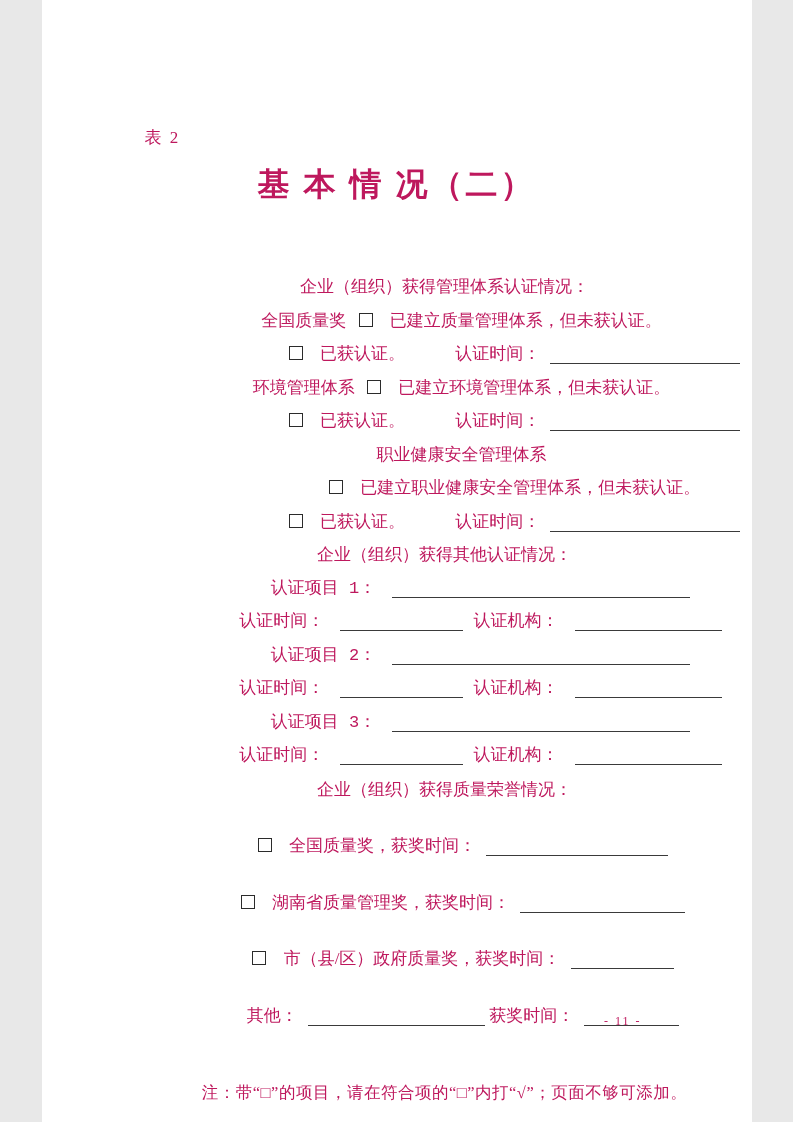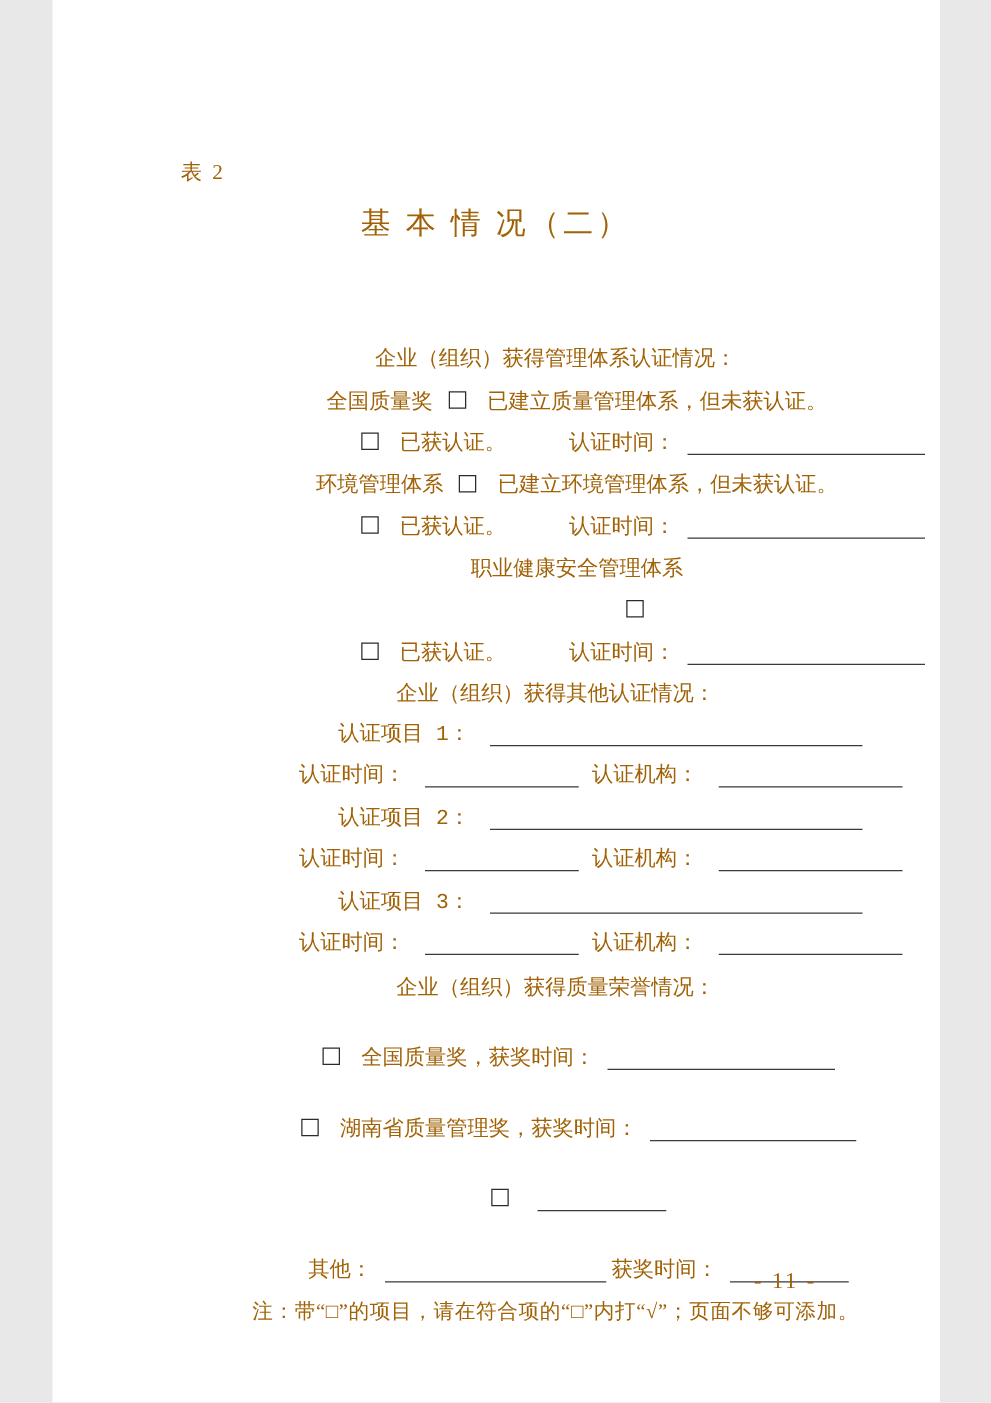"表 2" .page { color: #a16207 -> #be185d }
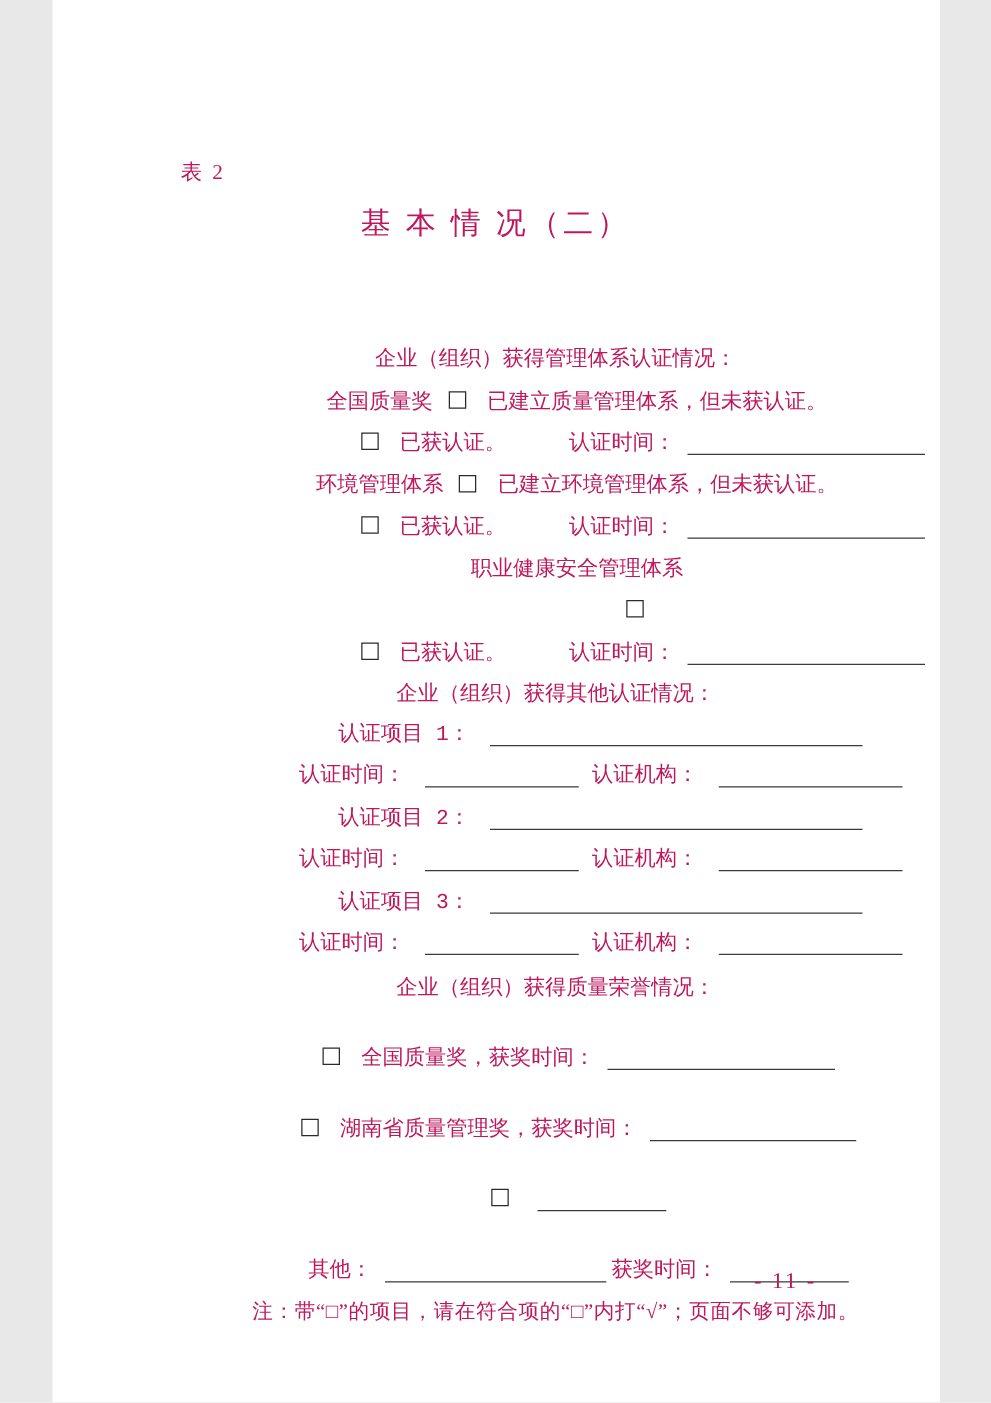"基 本 情 况（二）" .doc-title { font-size: 24px -> 32px; font-weight: normal -> bold }
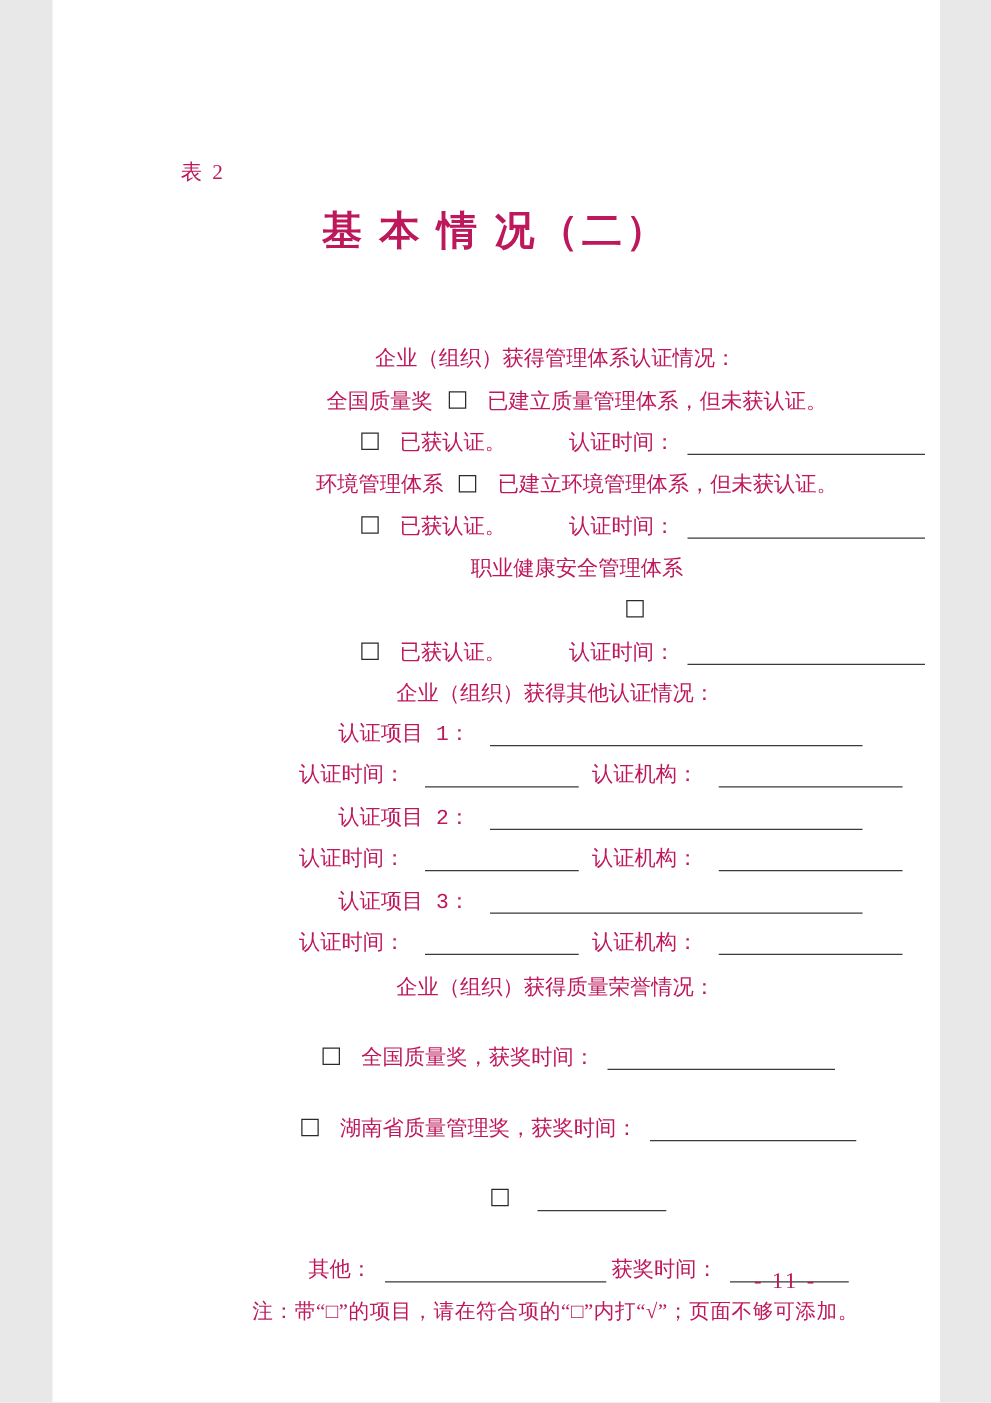"已建立职业健康安全管理体系，但未获认证。" span { html: none -> <span>已建立职业健康安全管理体系，但未获认证。</span> }
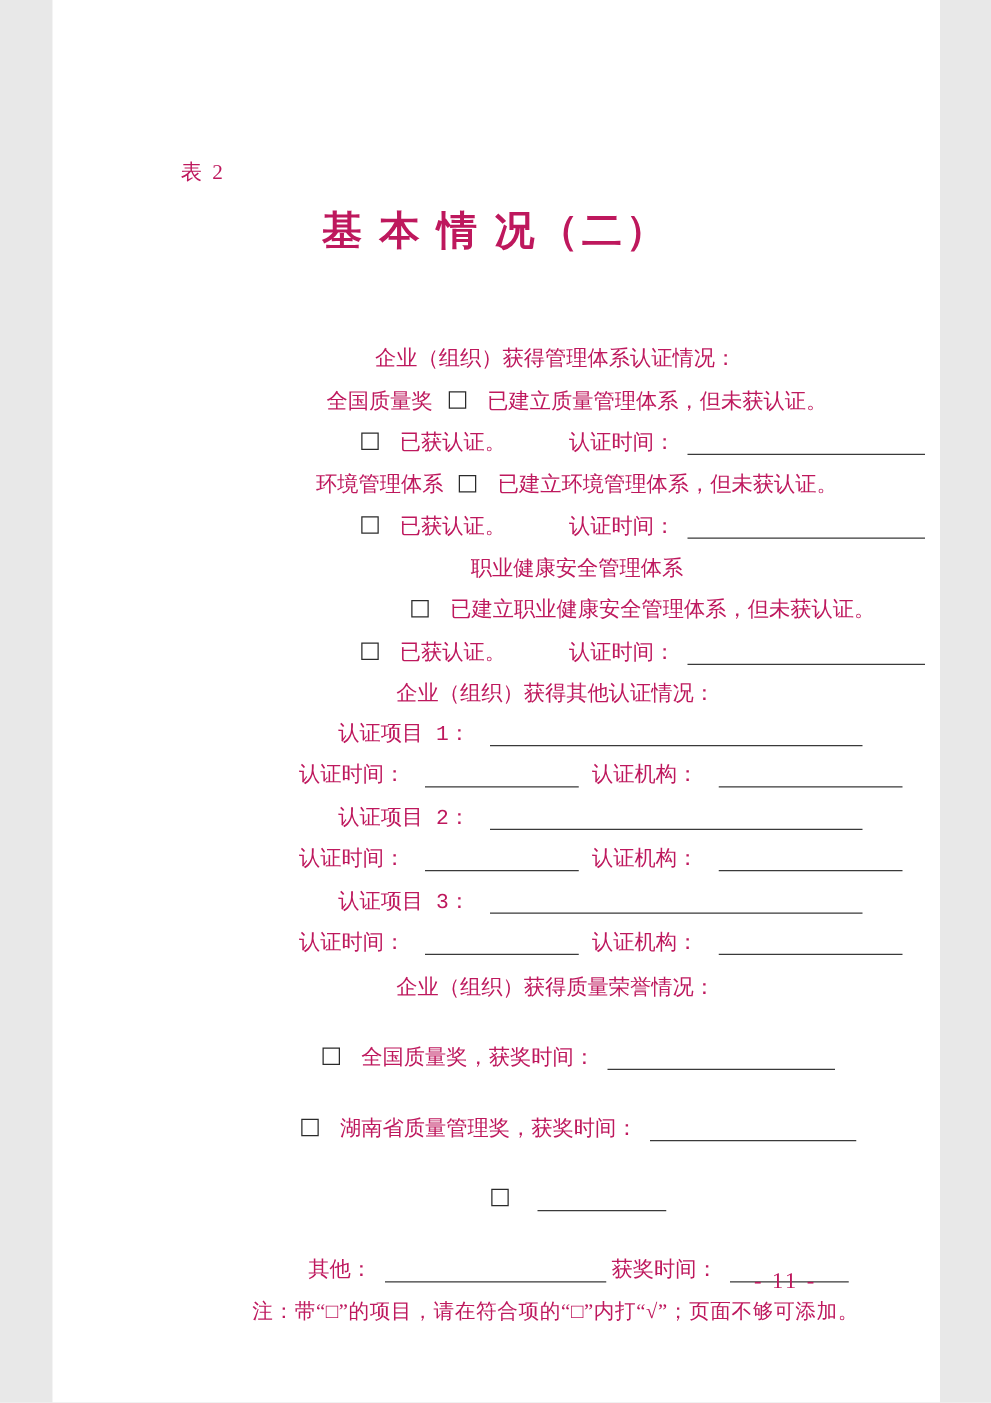"市（县/区）政府质量奖，获奖时间：" span { html: none -> <span>市（县/区）政府质量奖，获奖时间：</span> }
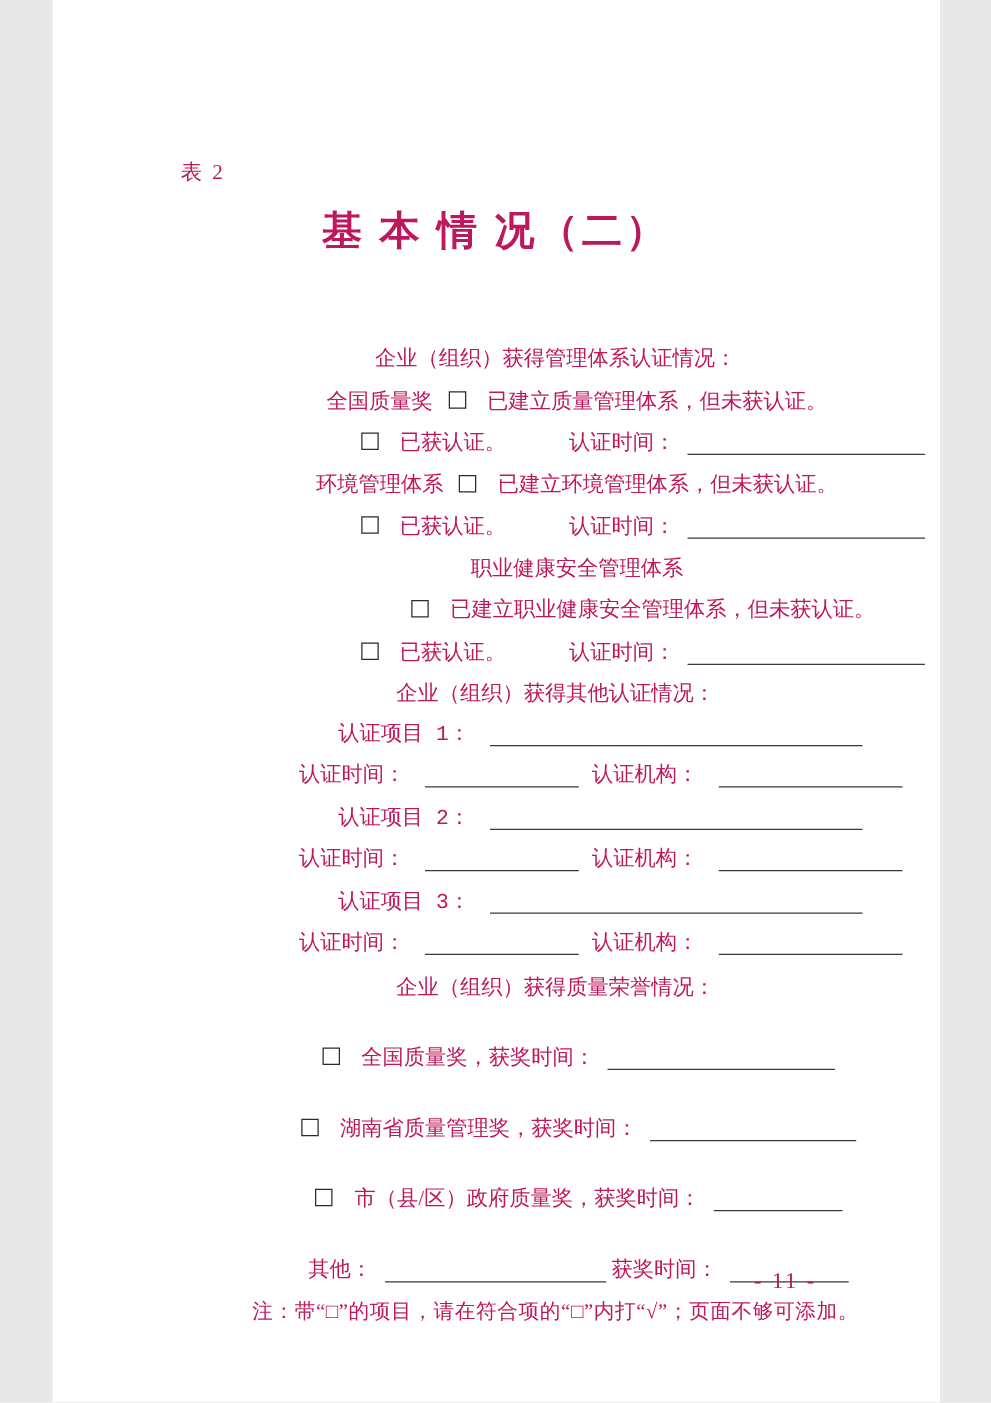"- 11 -" .page-number { font-size: 18px -> 12px; right: 98px -> 110px }
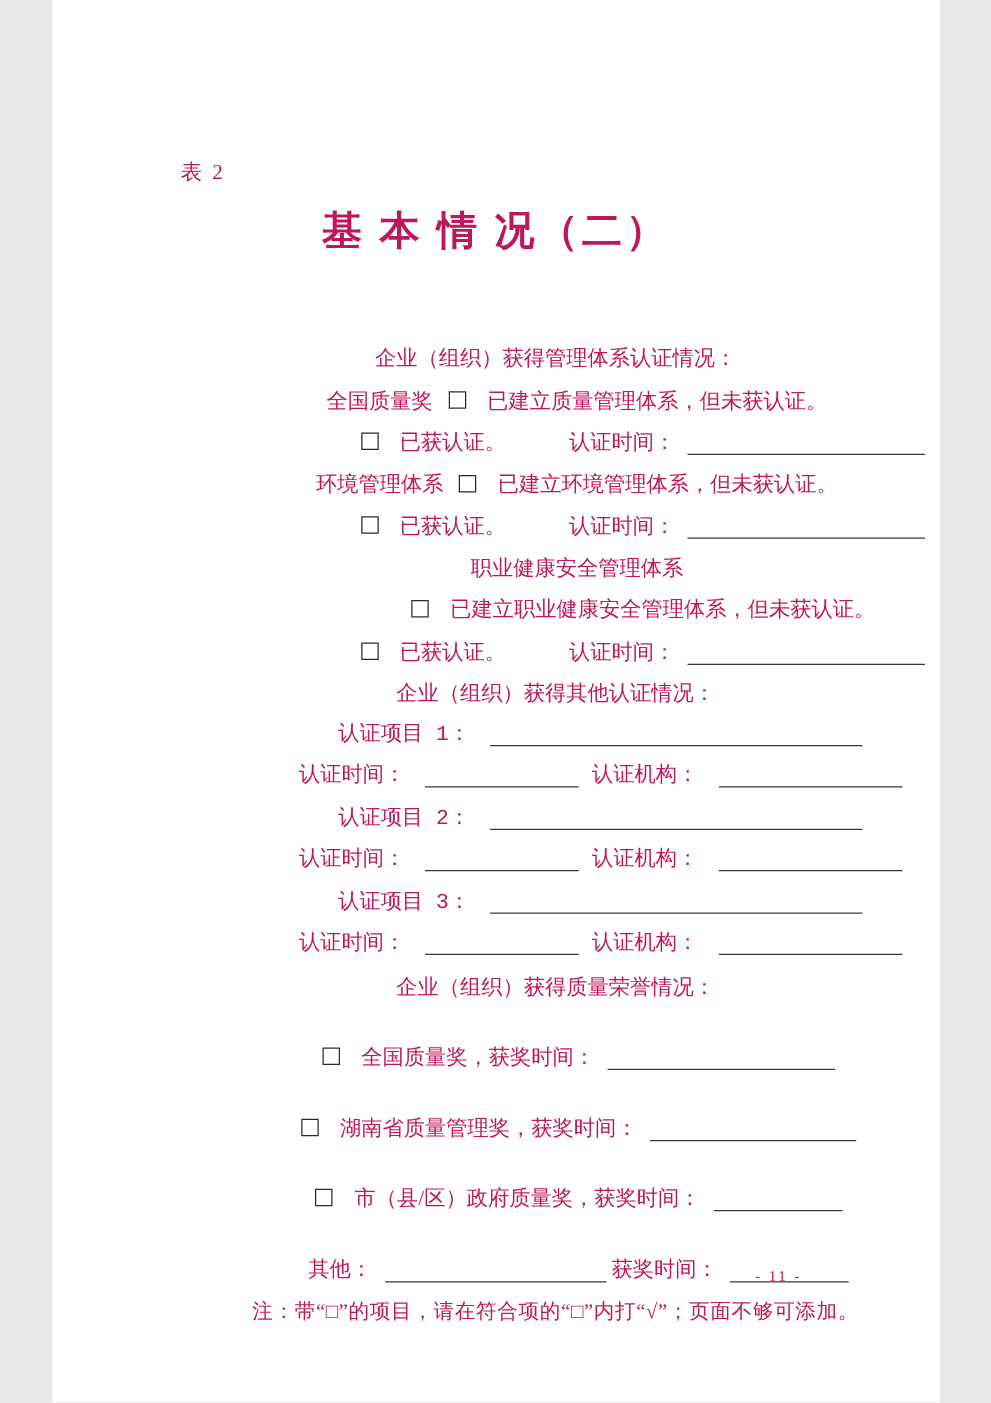"注：带“□”的项目，请在符合项的“□”内打“√”；页面不够可添加。" .note-line { margin-top: none -> 44px }
